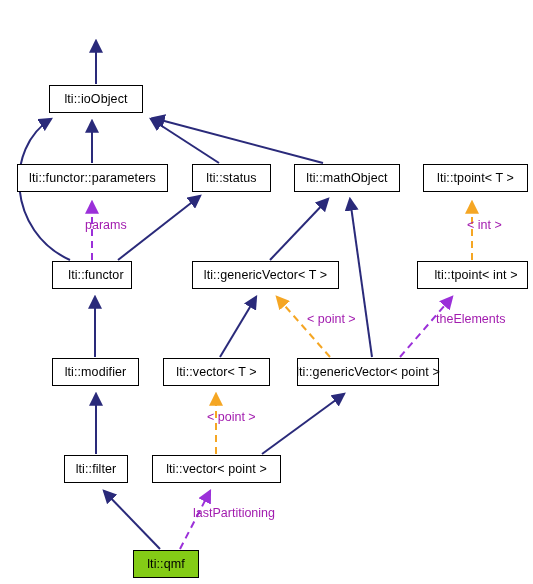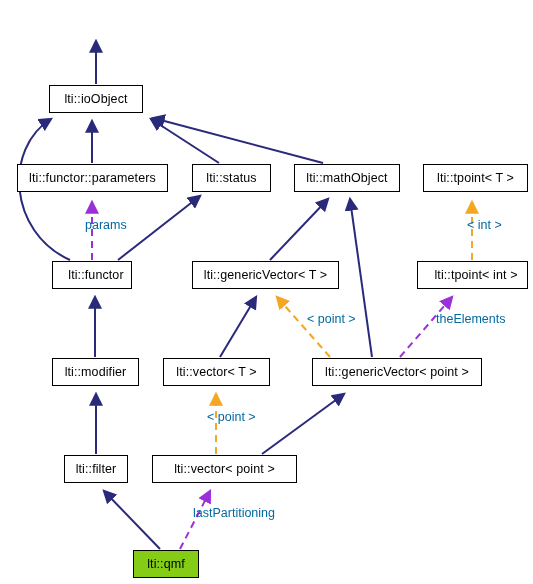"params" .edge-label { color: #0369a1 -> #a21caf }
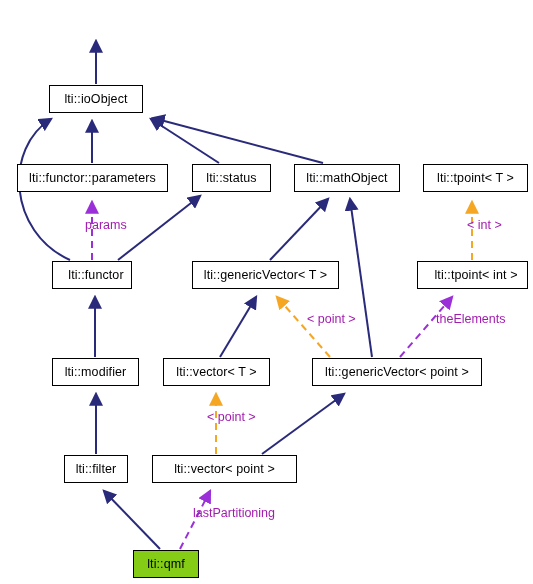"lti::genericVector< point >" div.node { left: 312px -> 297px; width: 170px -> 142px }
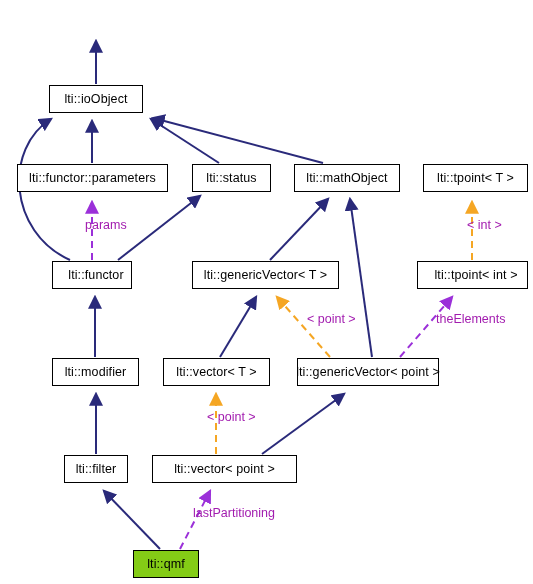"lti::vector< point >" div.node { width: 145px -> 129px }
